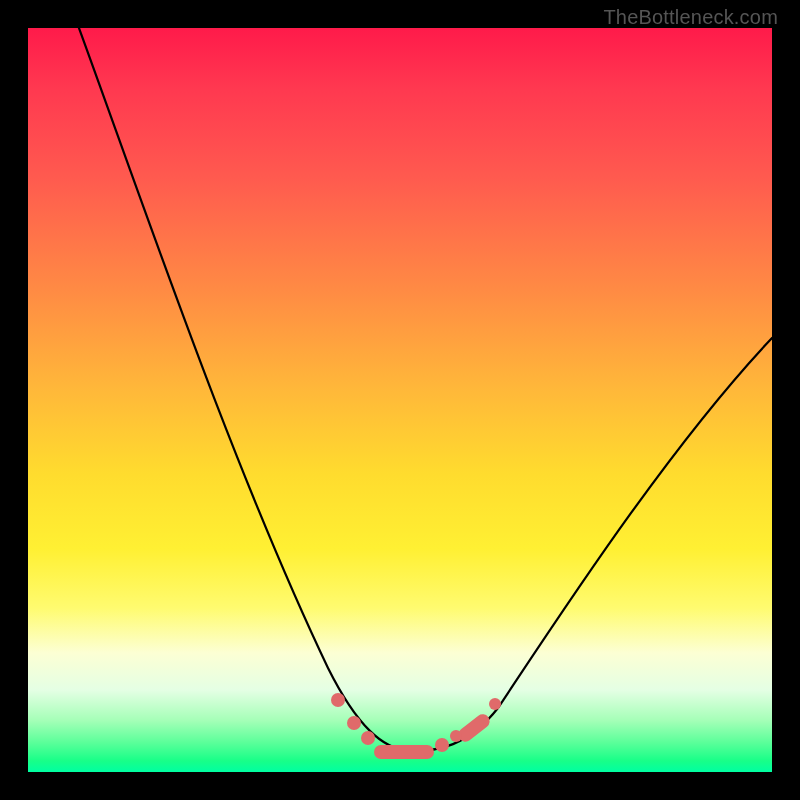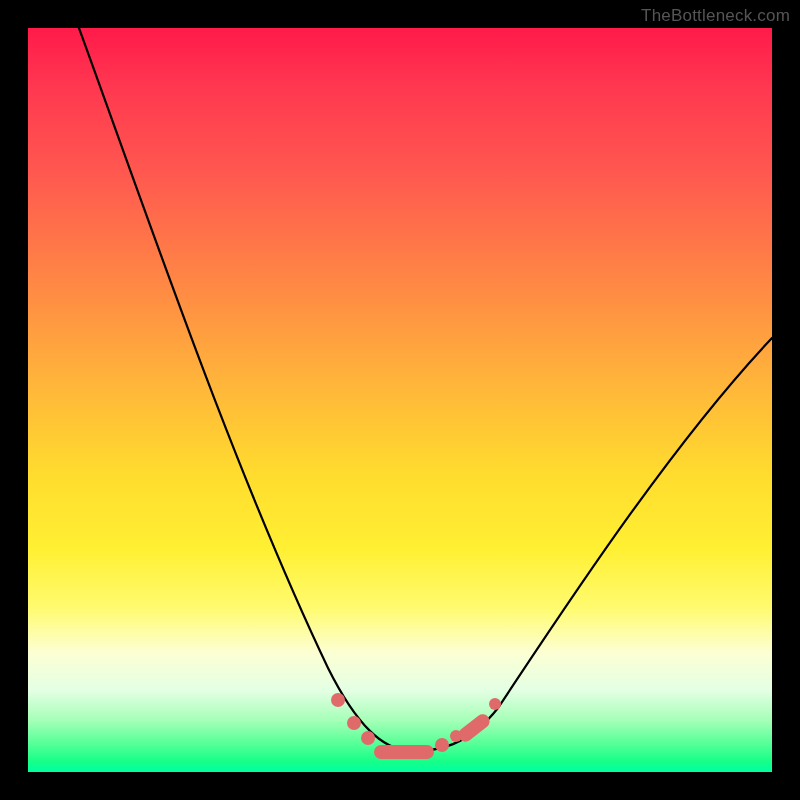"TheBottleneck.com" .branding { font-size: 17px -> 20px; right: 10px -> 22px }
